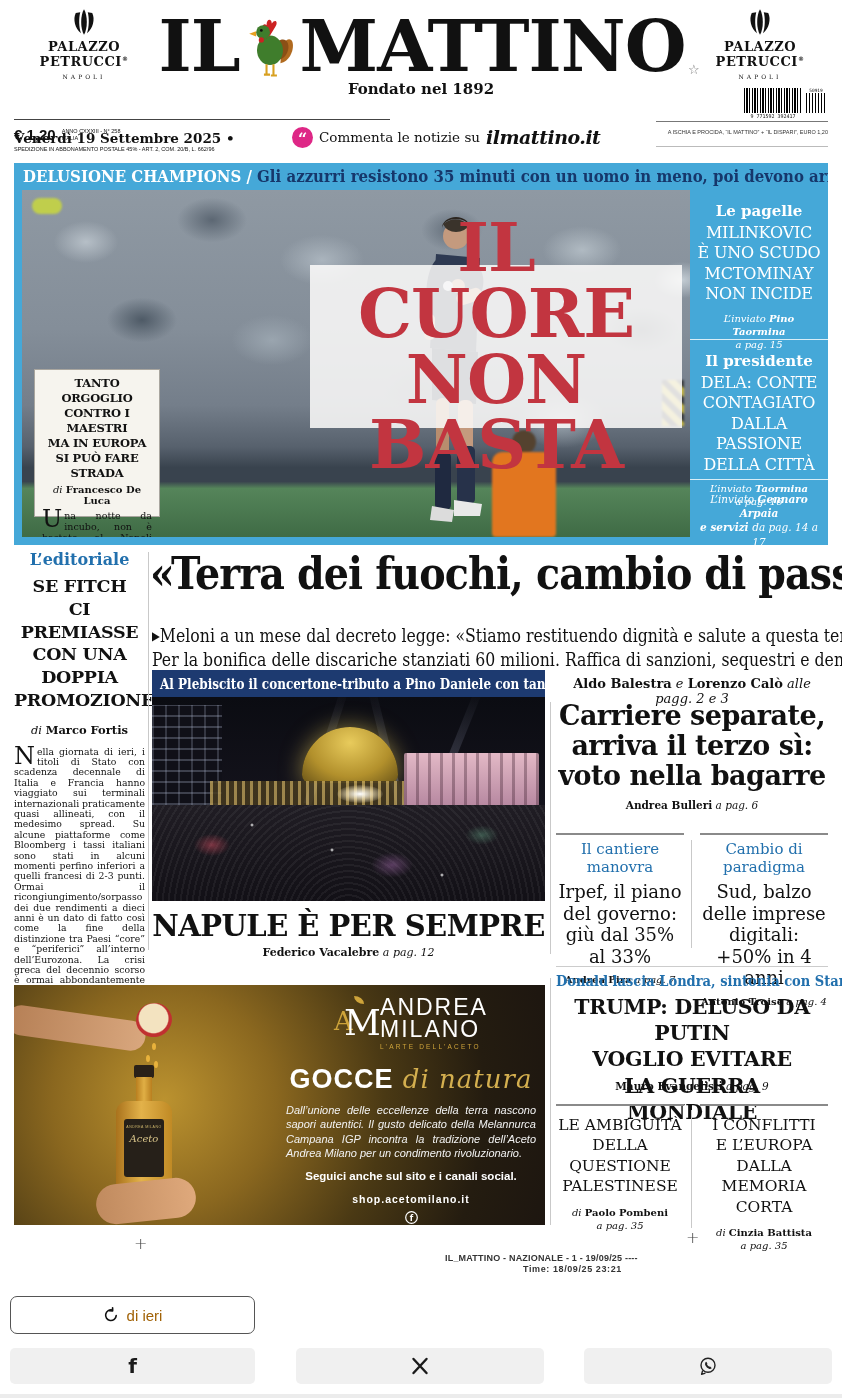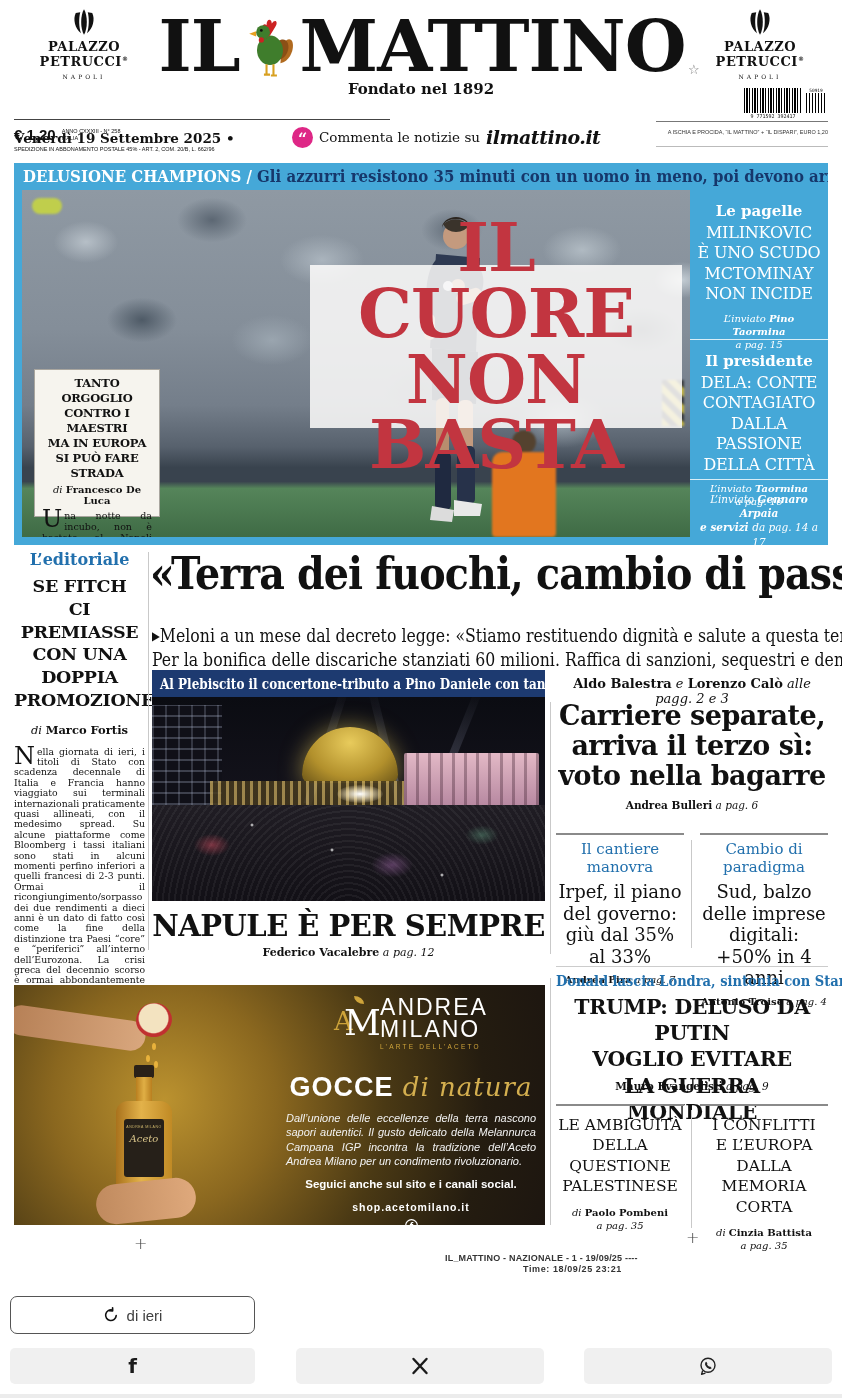"GOCCE di natura" .ad-head { margin-top: 22px -> 14px }
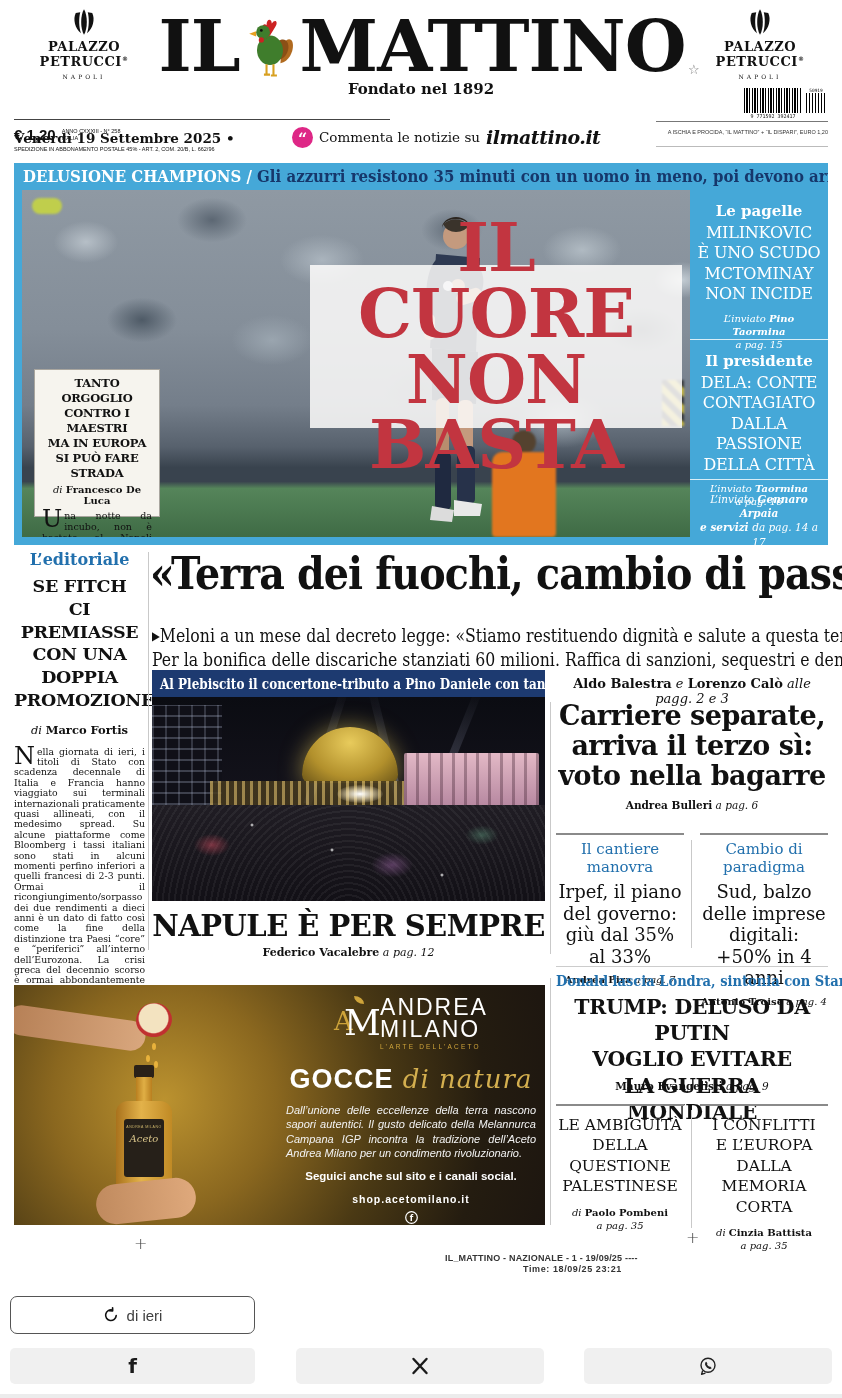"di ieri" .btn { color: #404040 -> #a16207 }
